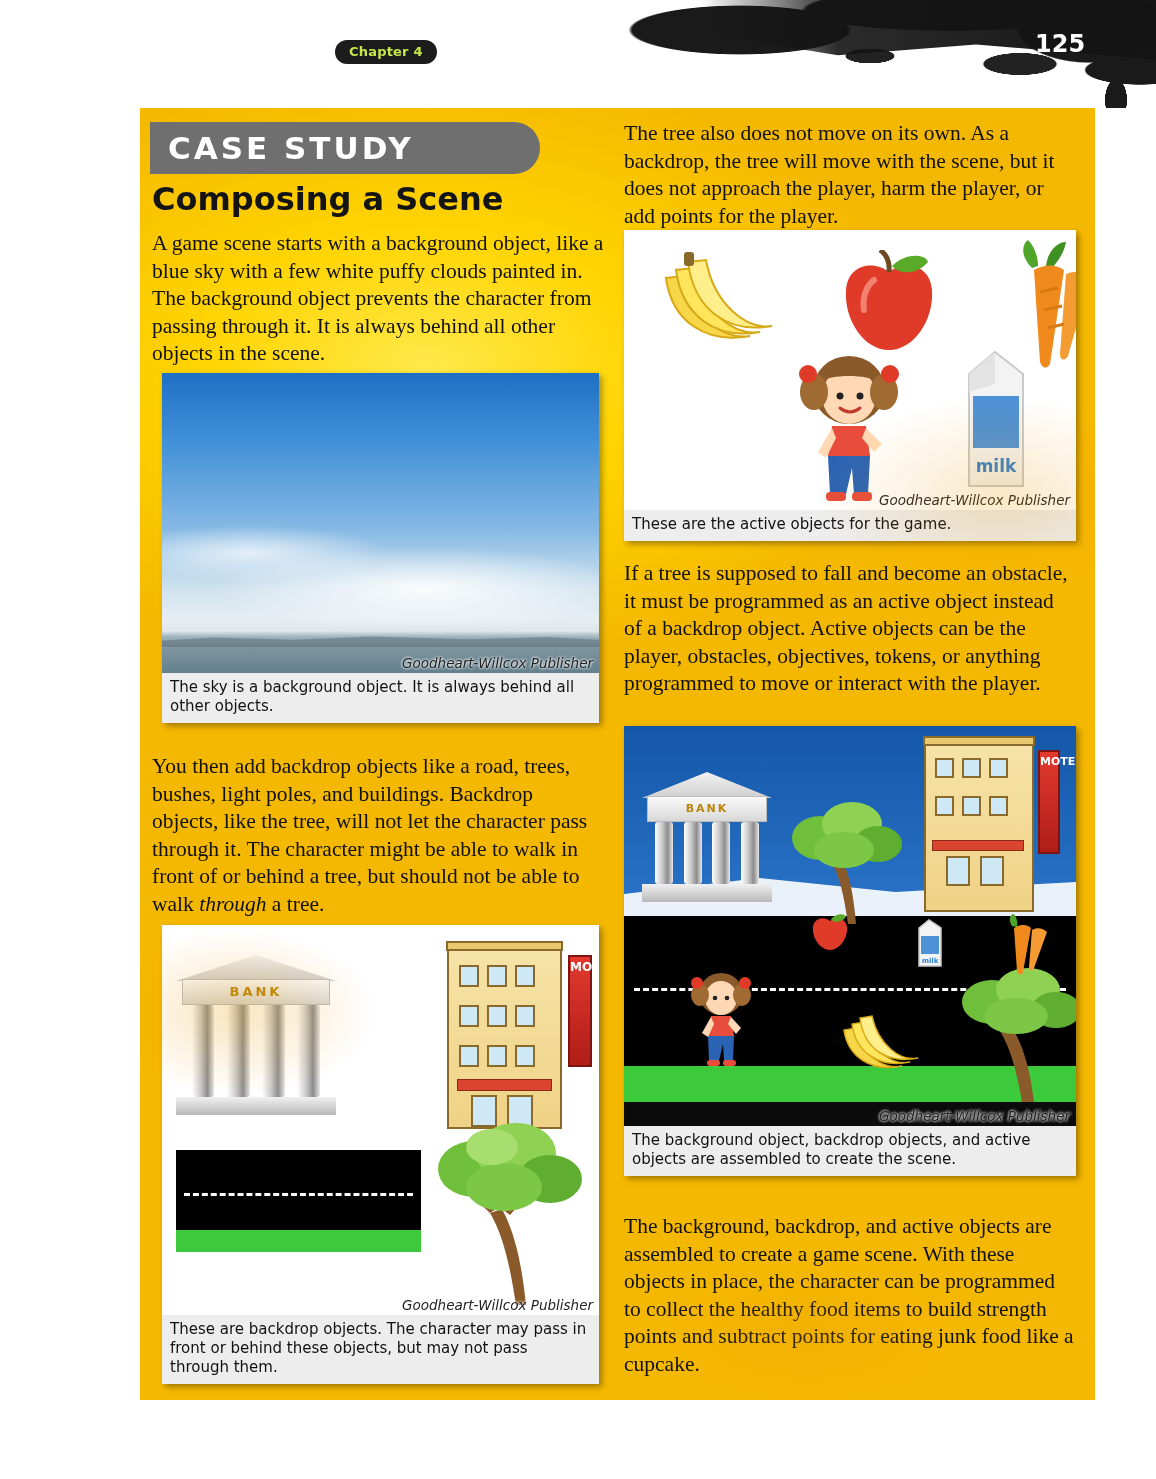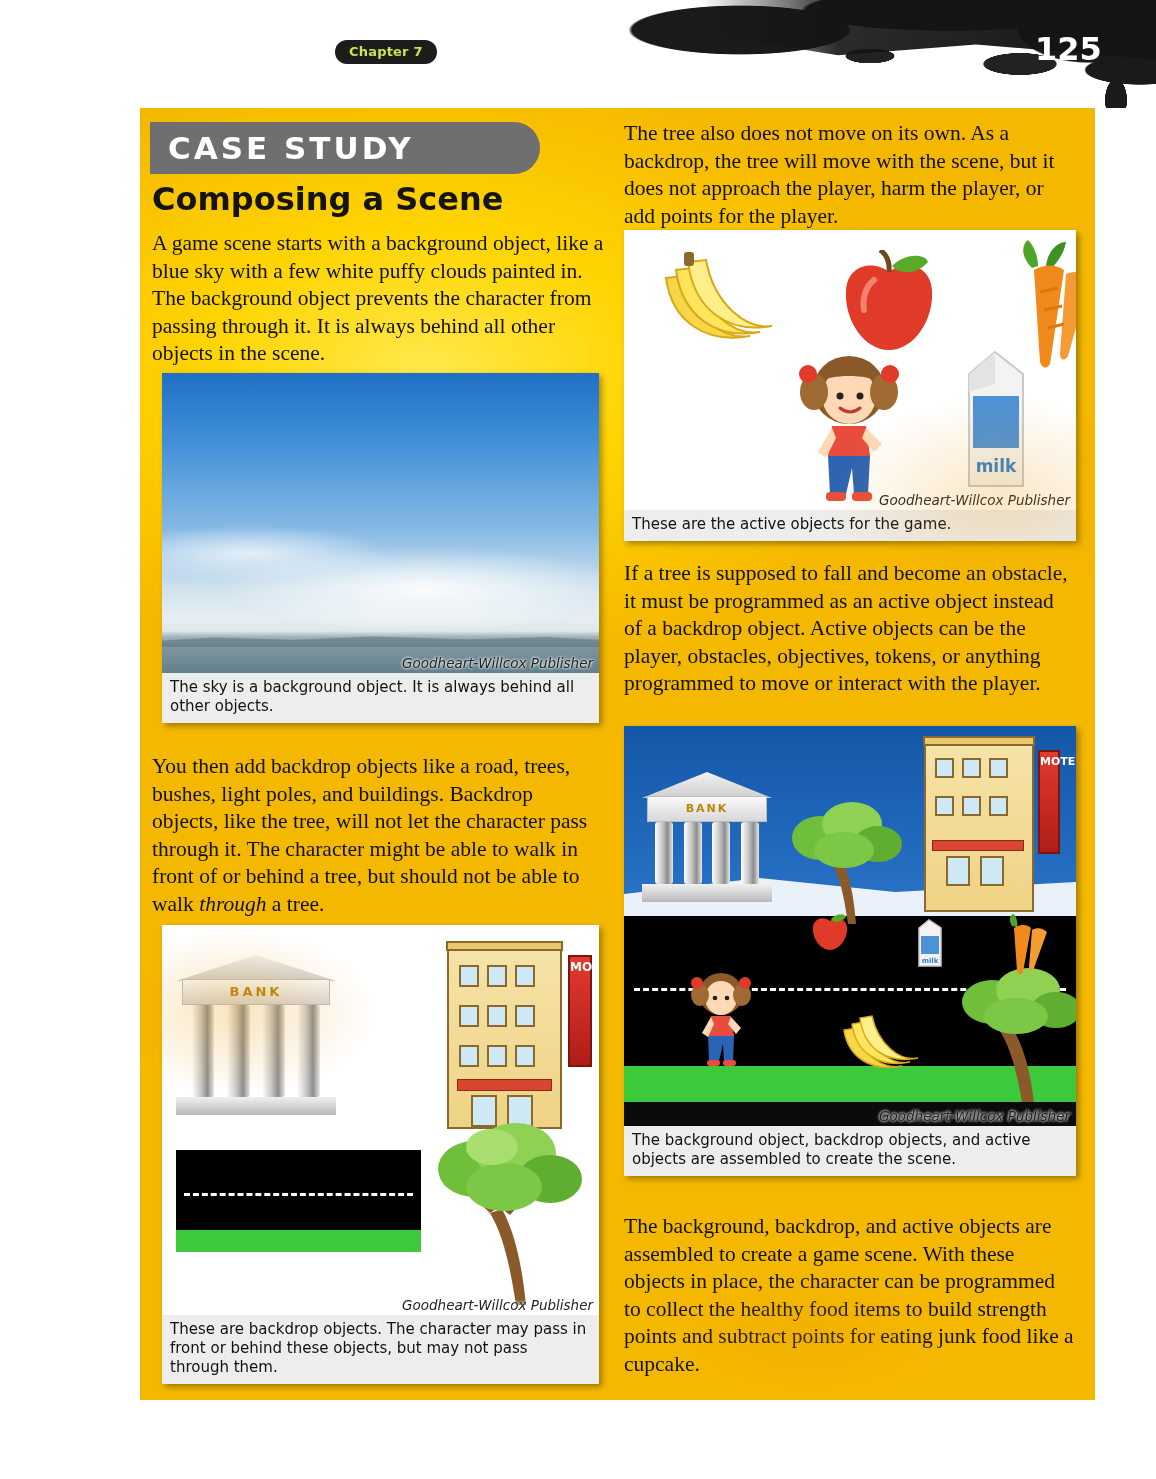"Chapter 7" div.chapter-pill { text: 7 -> 4 }
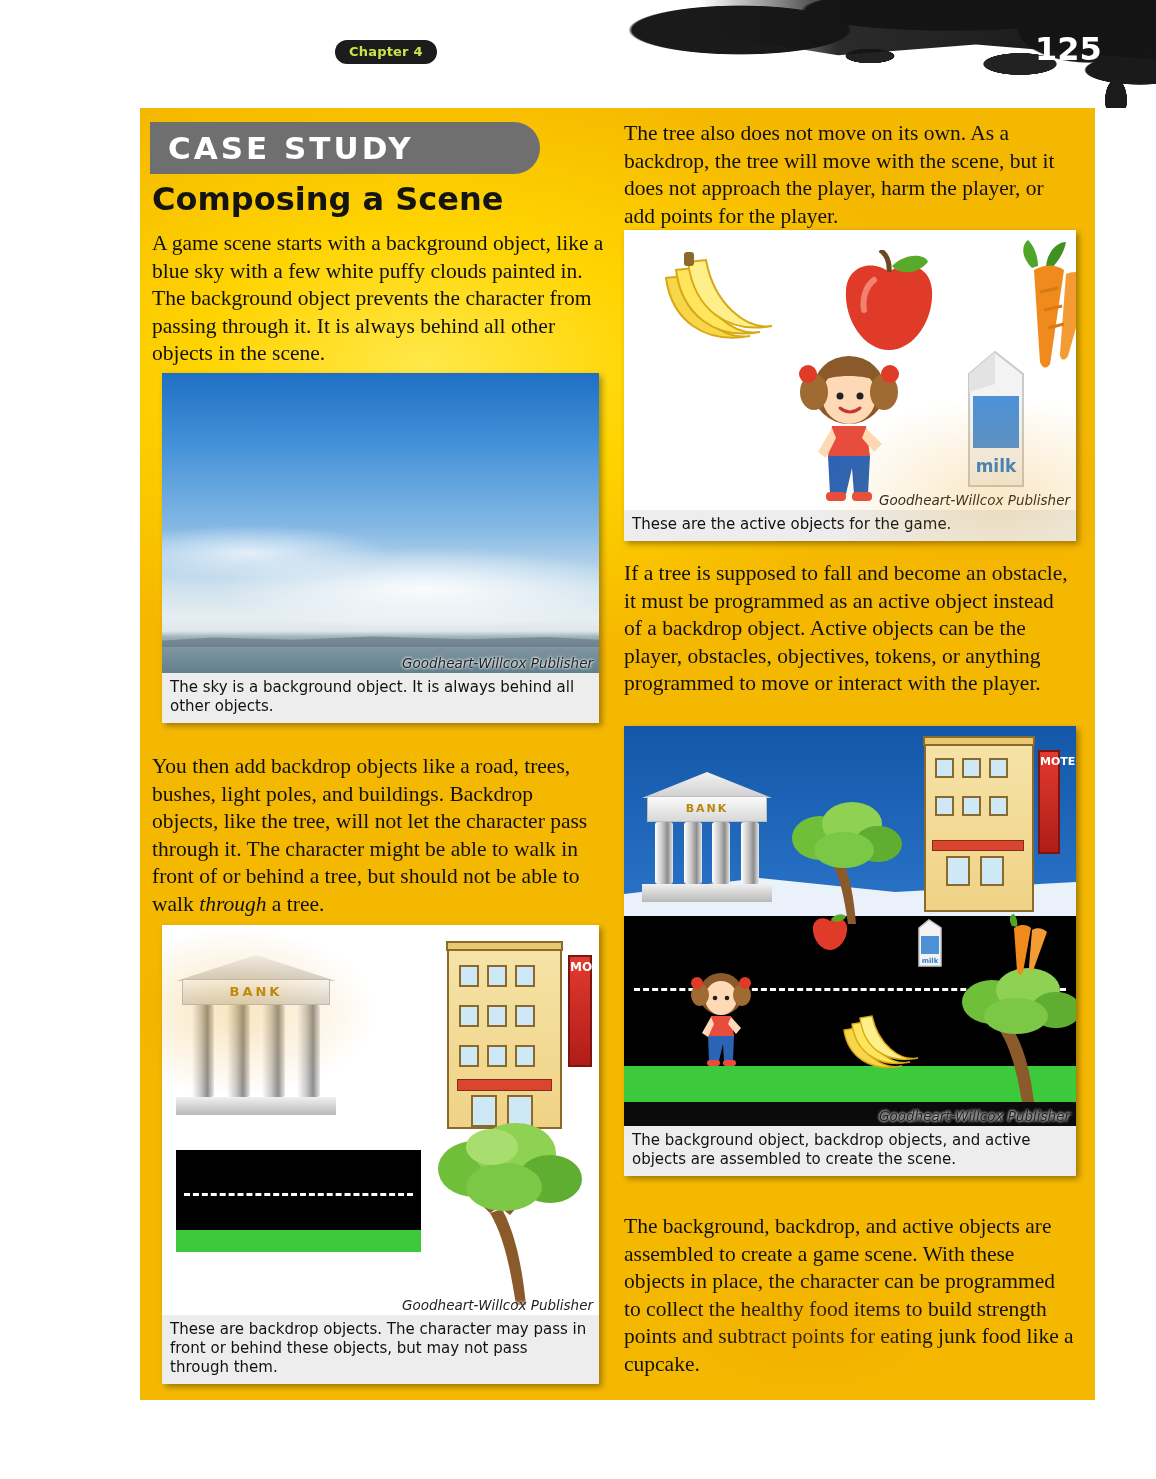"125" .page-number { font-size: 32px -> 24px }
